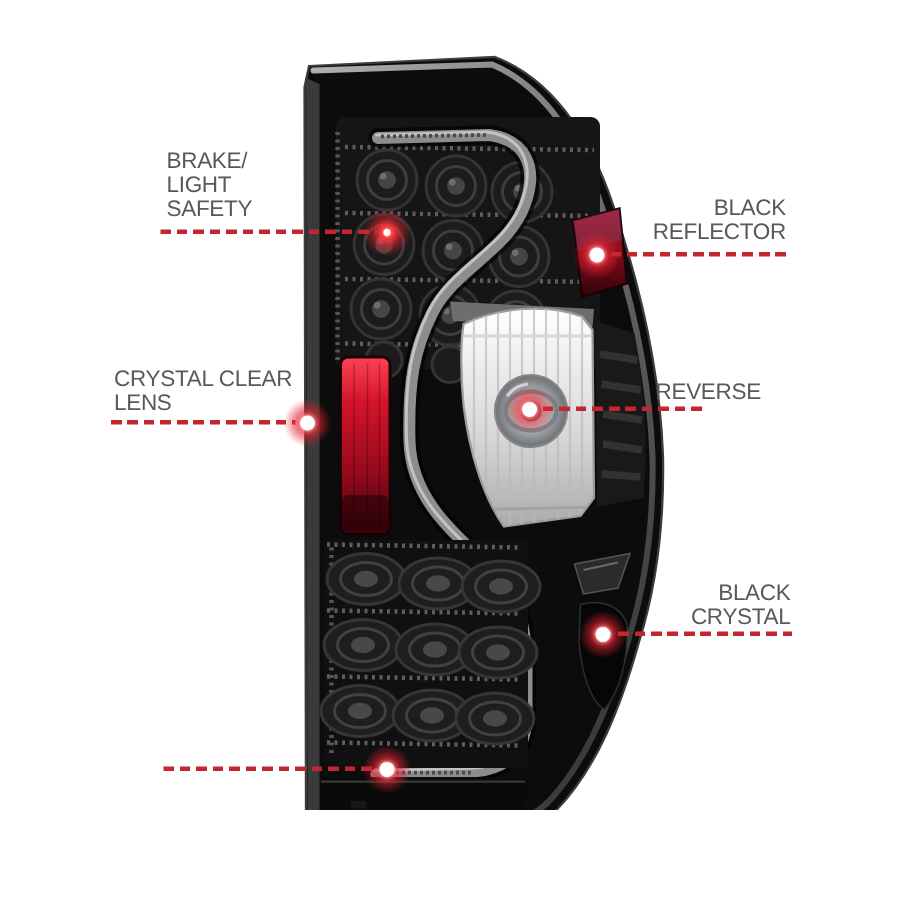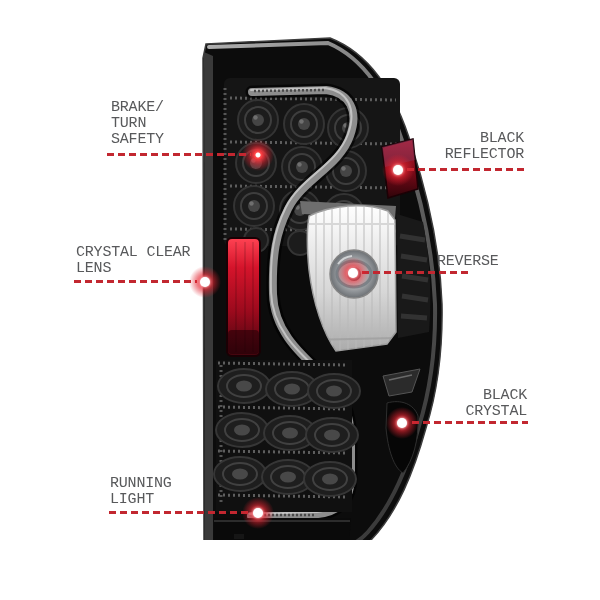"BRAKE/" .canvas { font-family: Liberation Mono, monospace -> Liberation Sans, sans-serif }
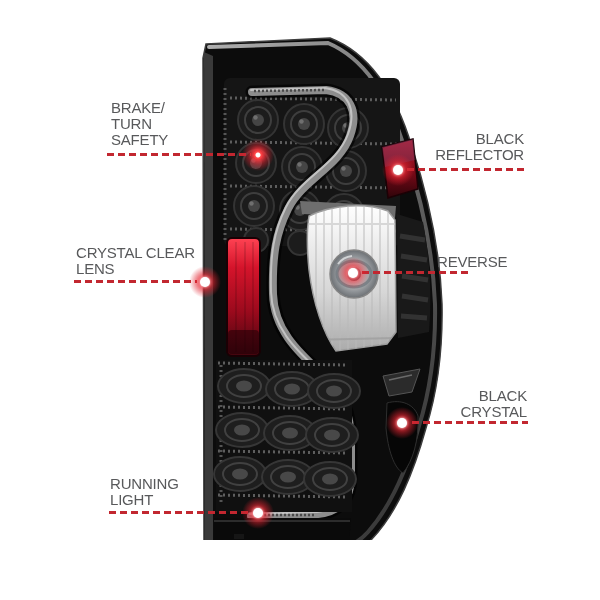"TURN" span { text: TURN -> LIGHT }
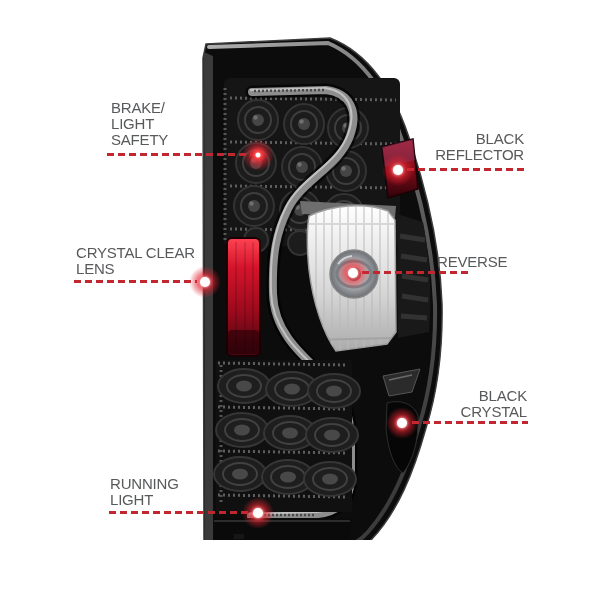"RUNNING" div.callout-label { html: <div> <span>RUNNING</span> <span>LIGHT</span> </div> -> none }
